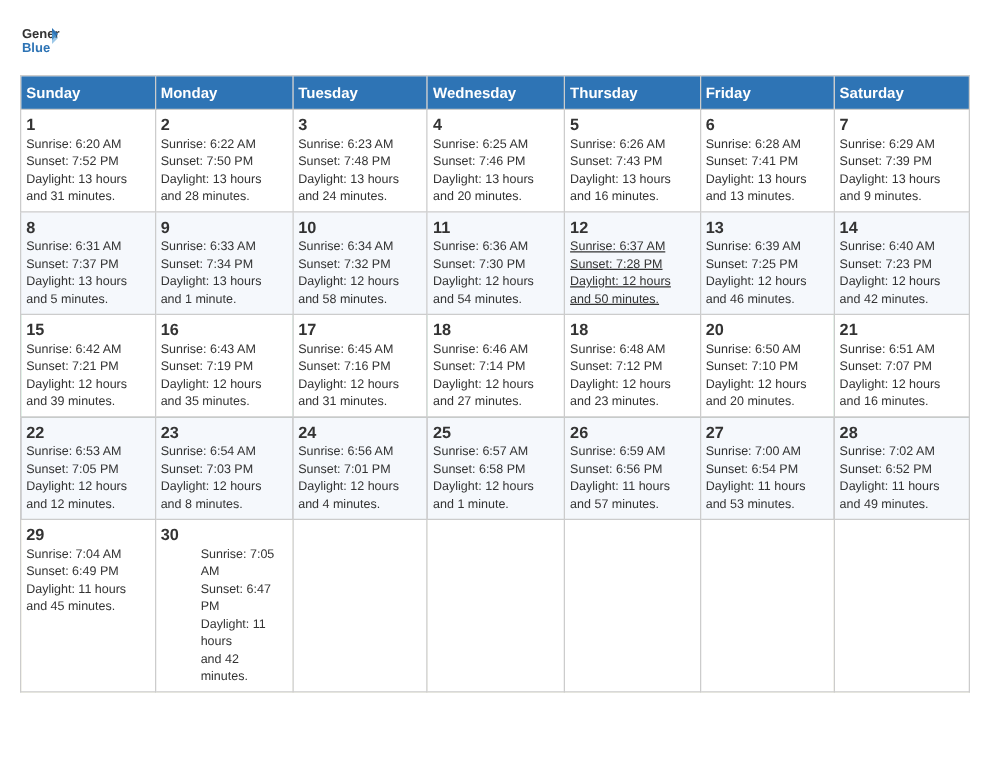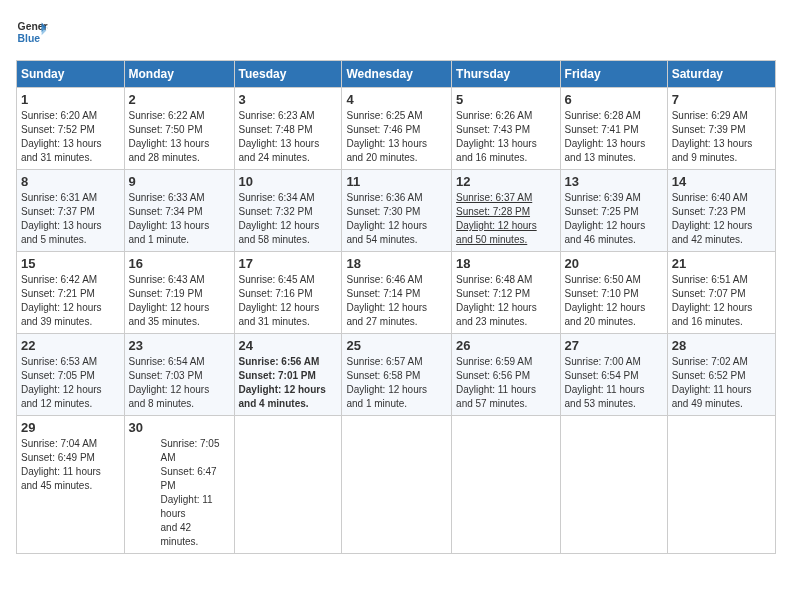"Sunrise: 6:56 AM" div.day-detail { font-weight: bold -> none }
